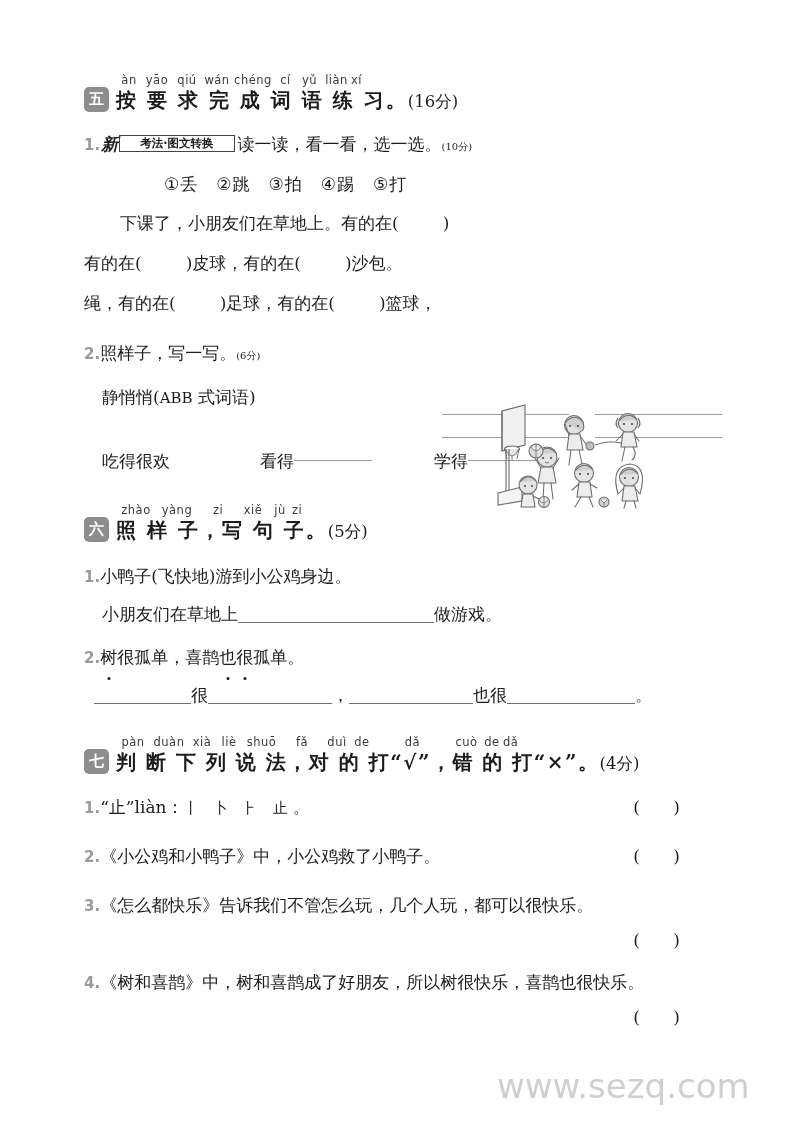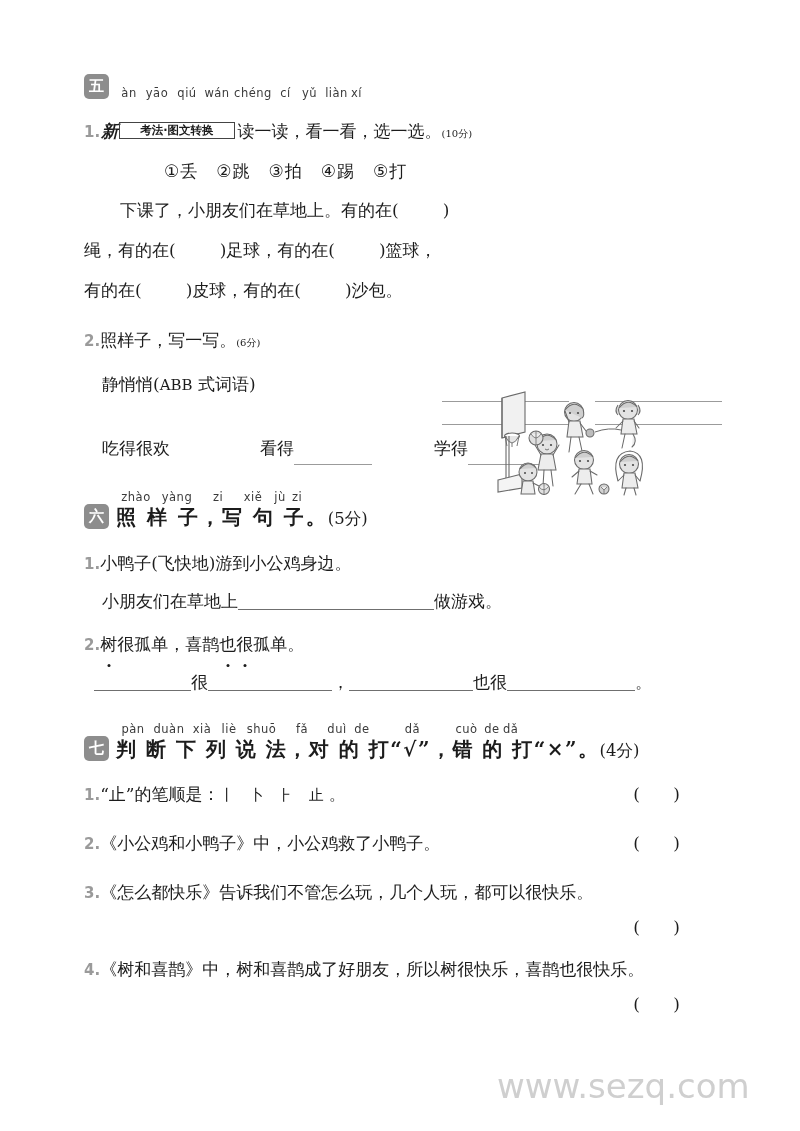"按 要 求 完 成" div.sec-title { html: none -> <div> <span>按 要 求 完 成 词 语 练 习</span><span>。</span><span>(16分)</span> </div> }
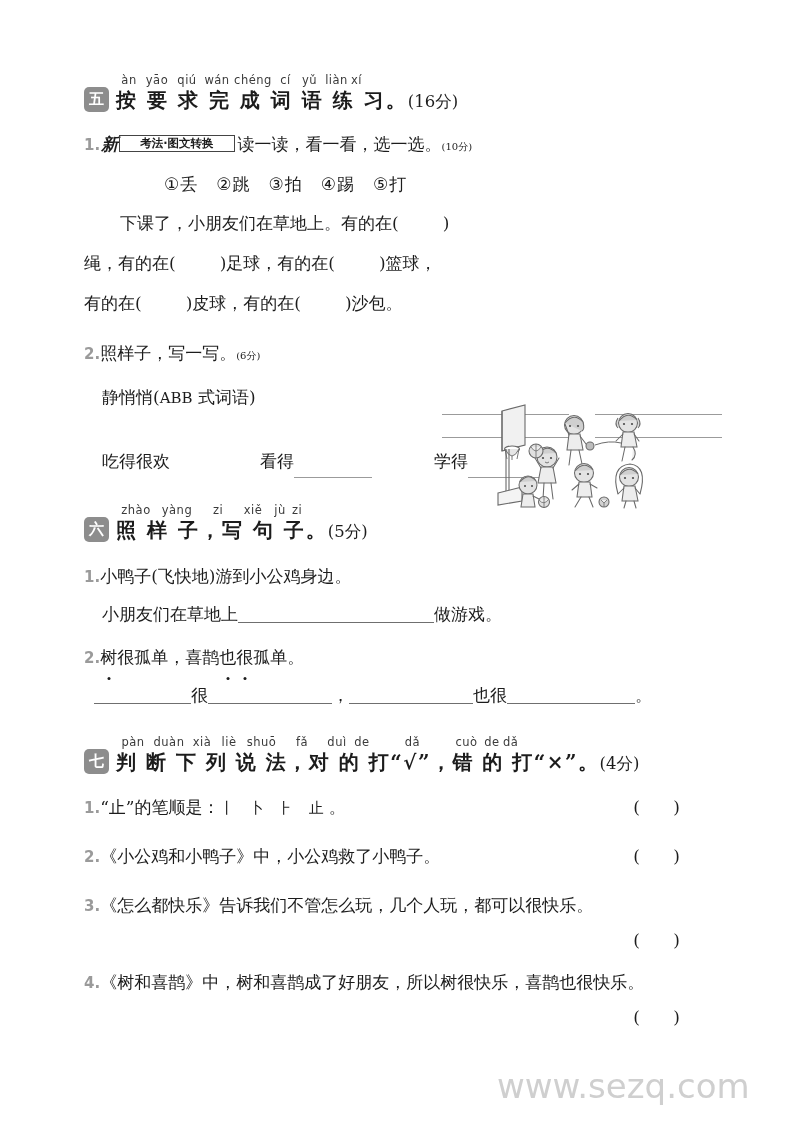"绳，有的在( )足球，有的在( )篮球，" div.para-line { order: before "有的在( )皮球，有的在( )沙包。" -> after "有的在( )皮球，有的在( )沙包。" }
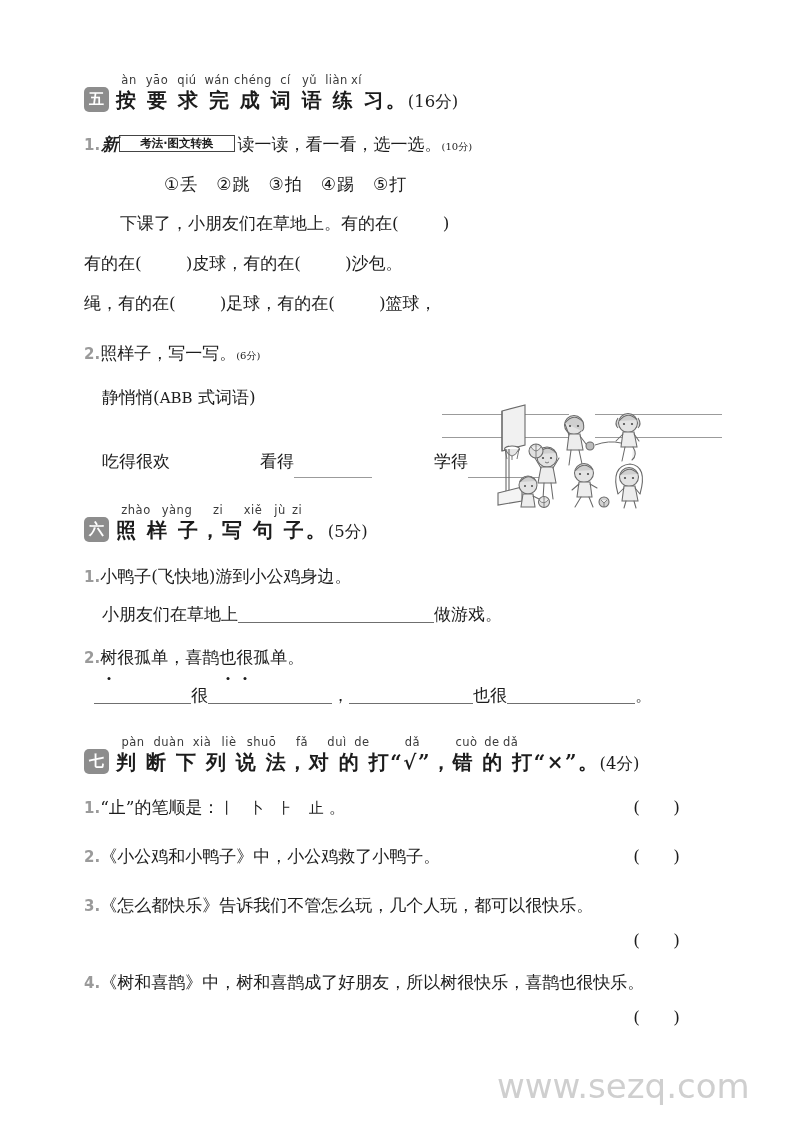"看得" .pat-blanks { align-items: flex-end -> none }
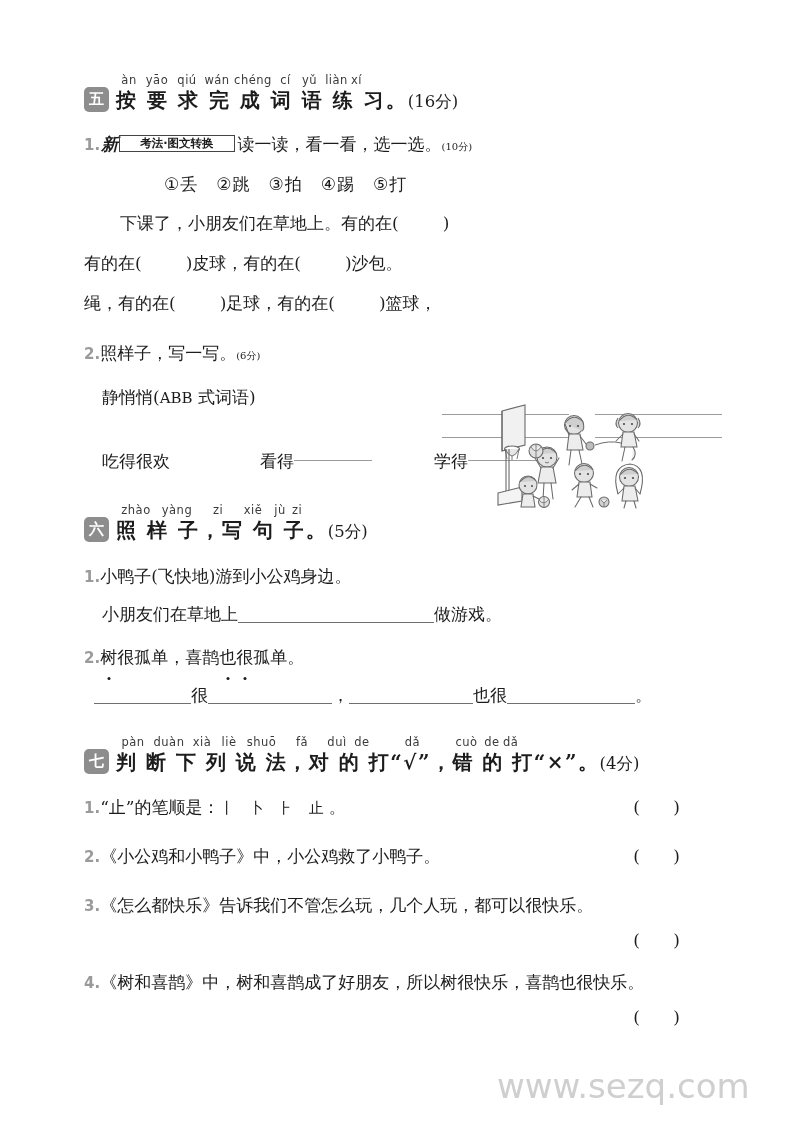"“止”的笔顺是：" span { text: 的笔顺是 -> liàn }
